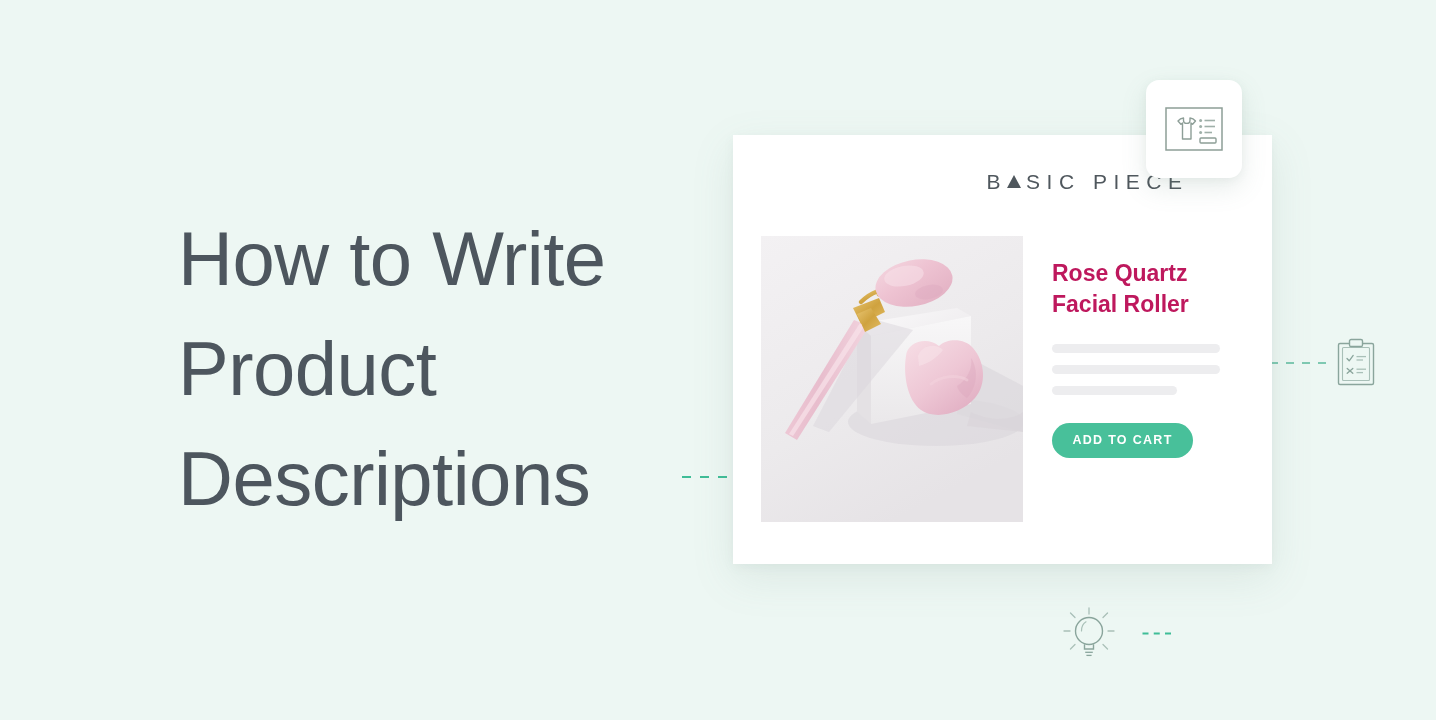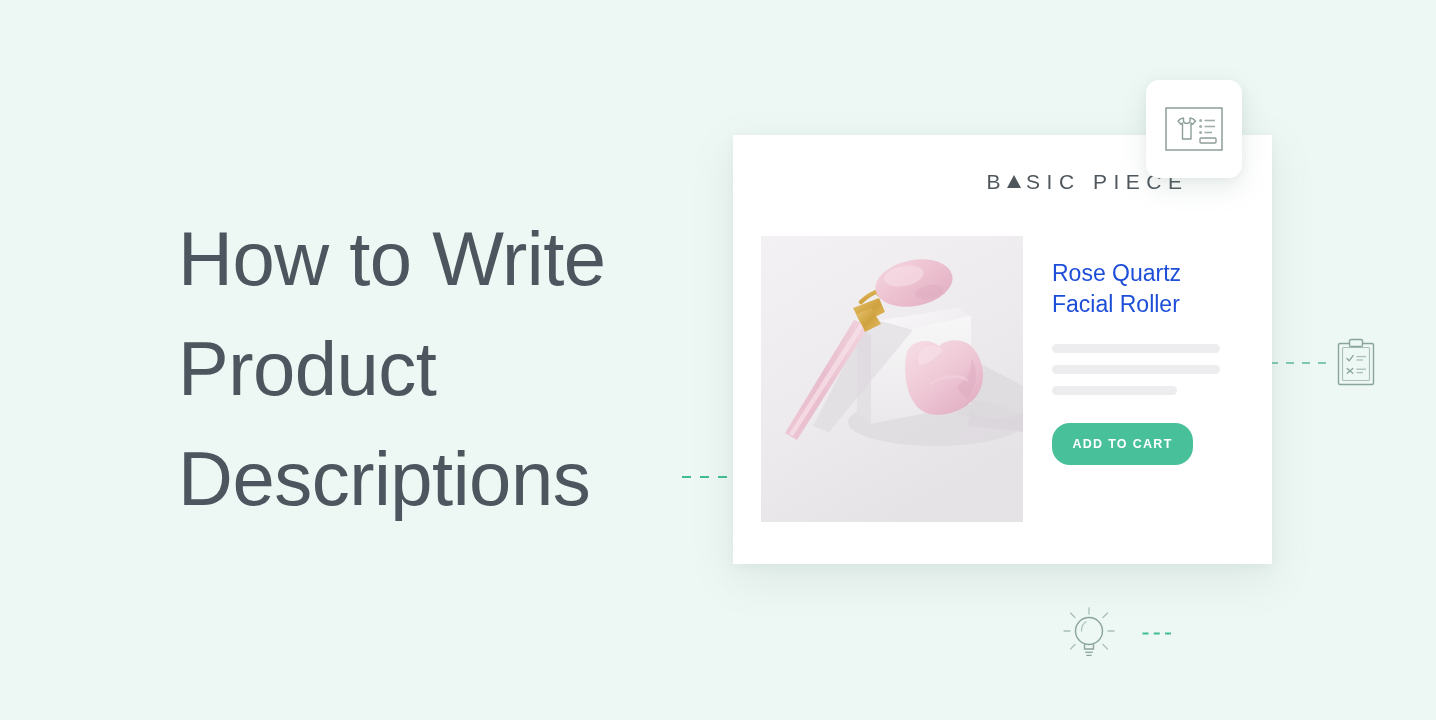"Rose Quartz" .prod-name { color: #1d4ed8 -> #be185d; font-weight: 400 -> 700 }
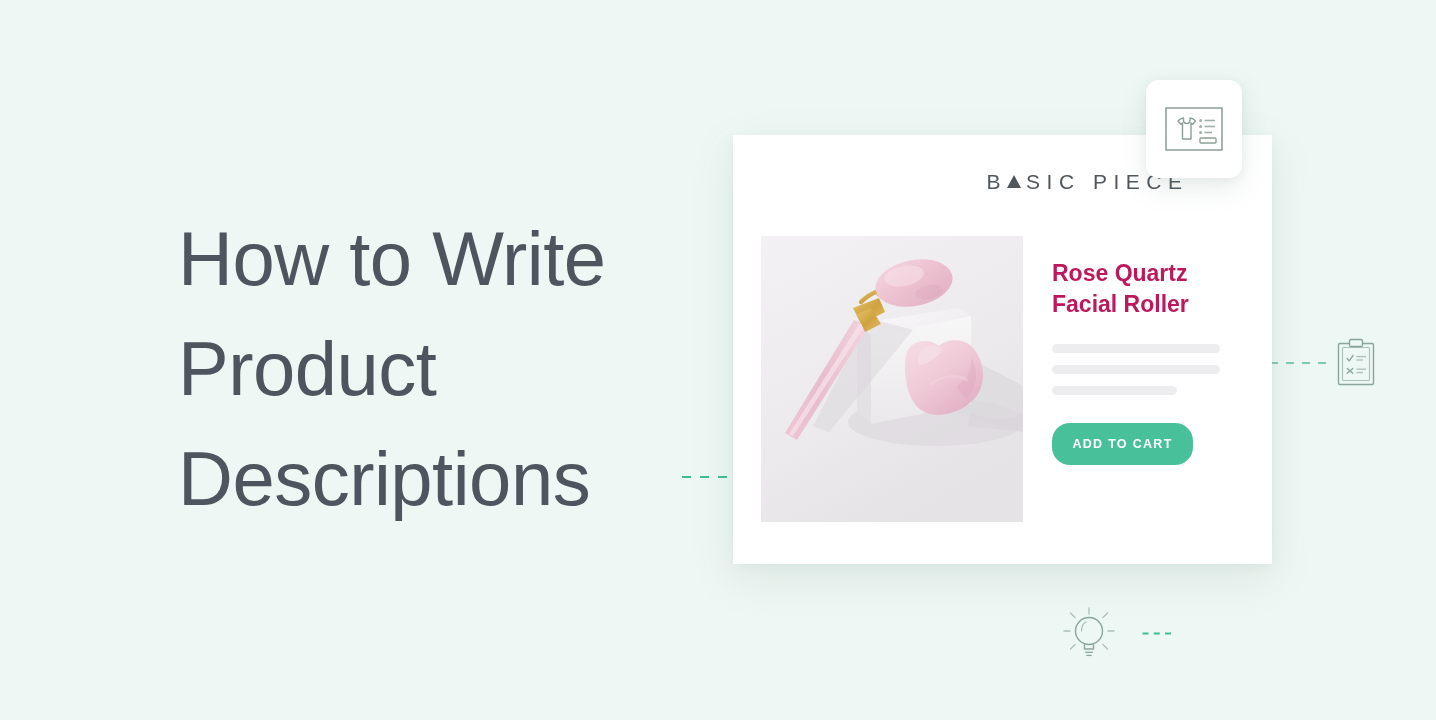"ADD TO CART" .atc { height: 42px -> 35px }
